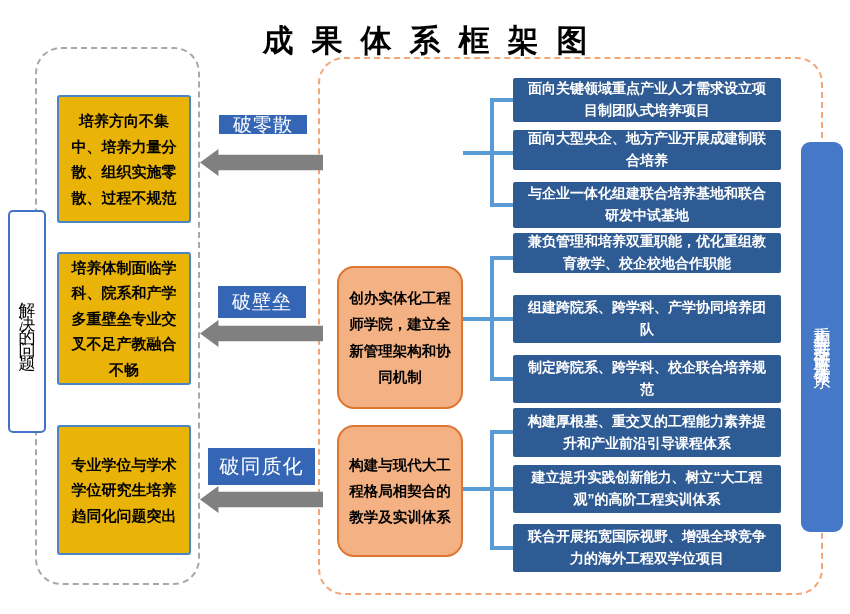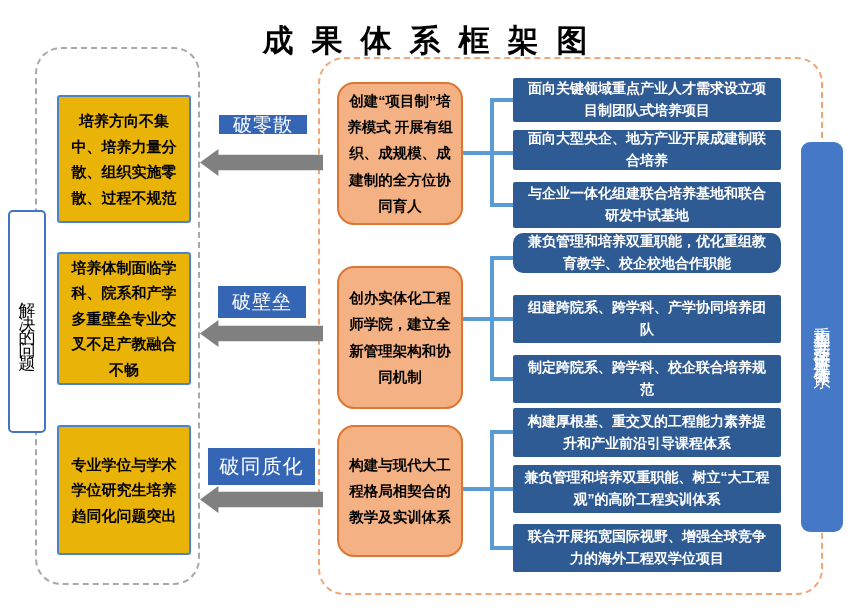"创建“项目制”培养模式 开展有组织、成规模、成建制的全方位协同育人" div.abs { html: <div>创建“项目制”培养模式 开展有组织、成规模、成建制的全方位协同育人</div> -> none }
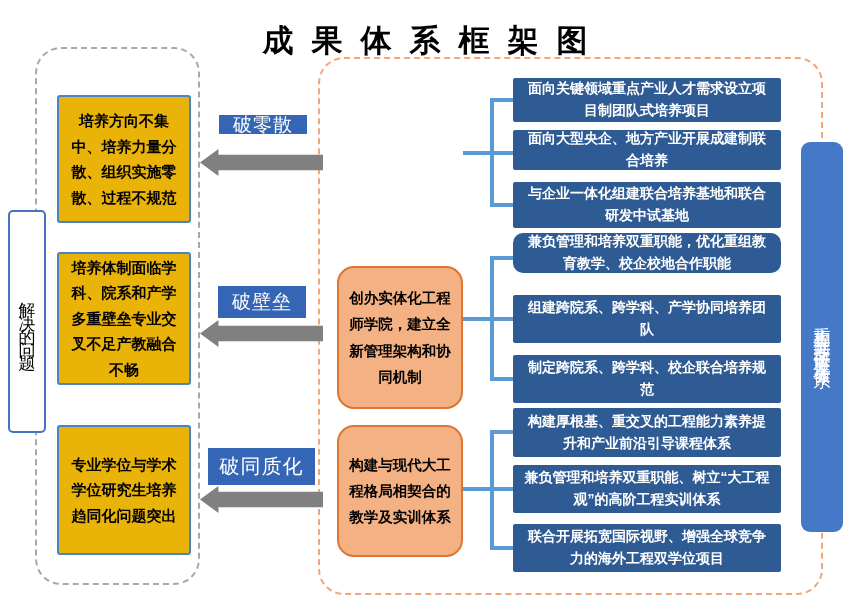"兼负管理和培养双重职能，优化重组教育教学、校企校地合作职能" div.abs { border-radius: 10px -> none }
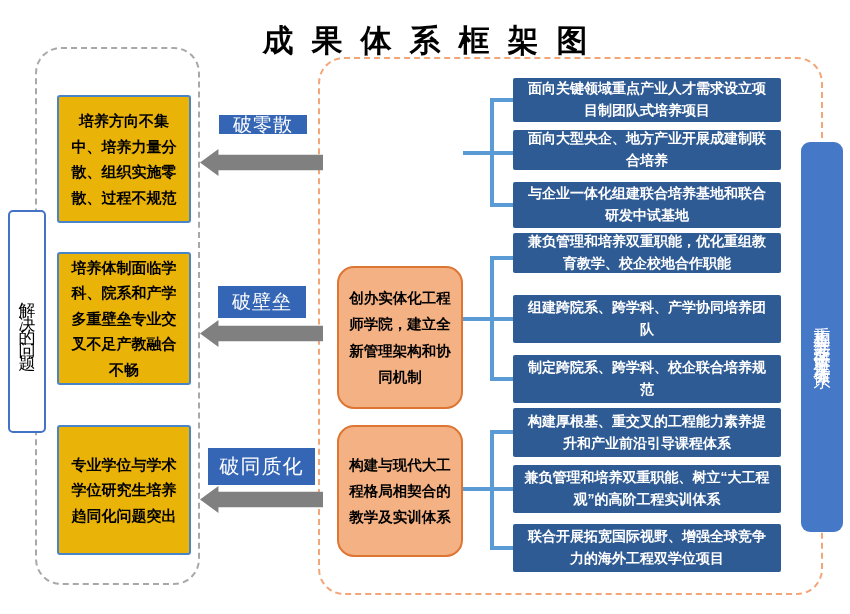"兼负管理和培养双重职能、树立“大工程观”的高阶工程实训体系" div.abs { text: 兼负管理和培养双重职能 -> 建立提升实践创新能力 }
